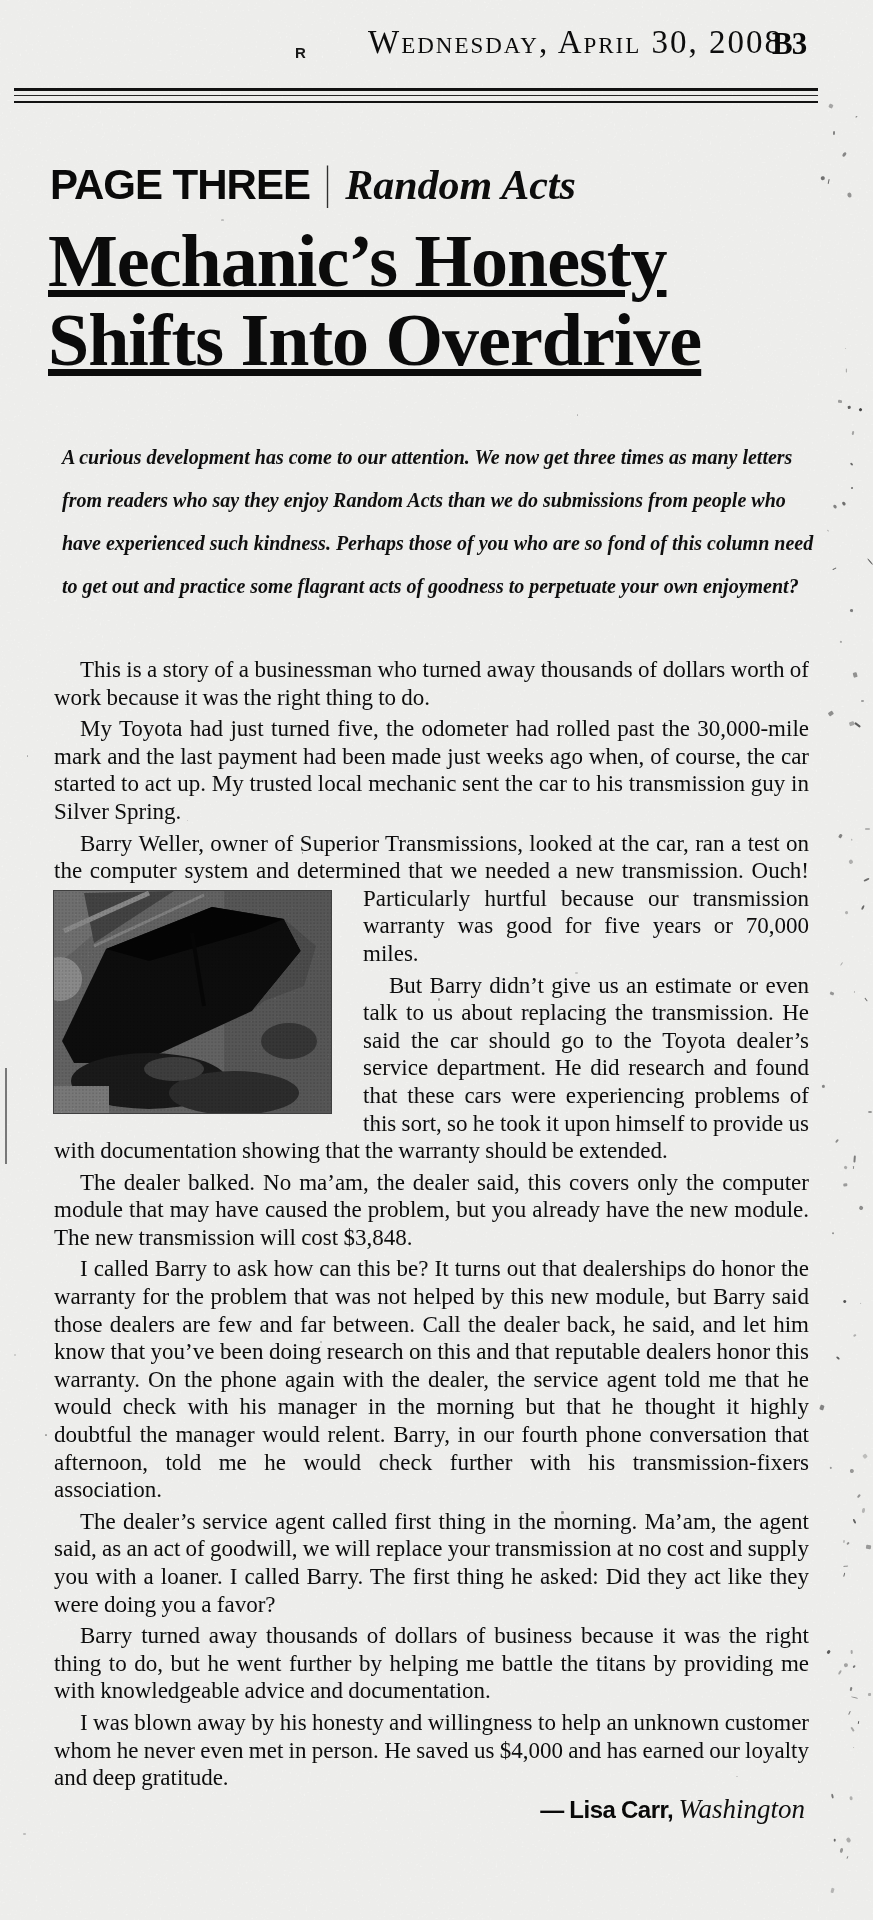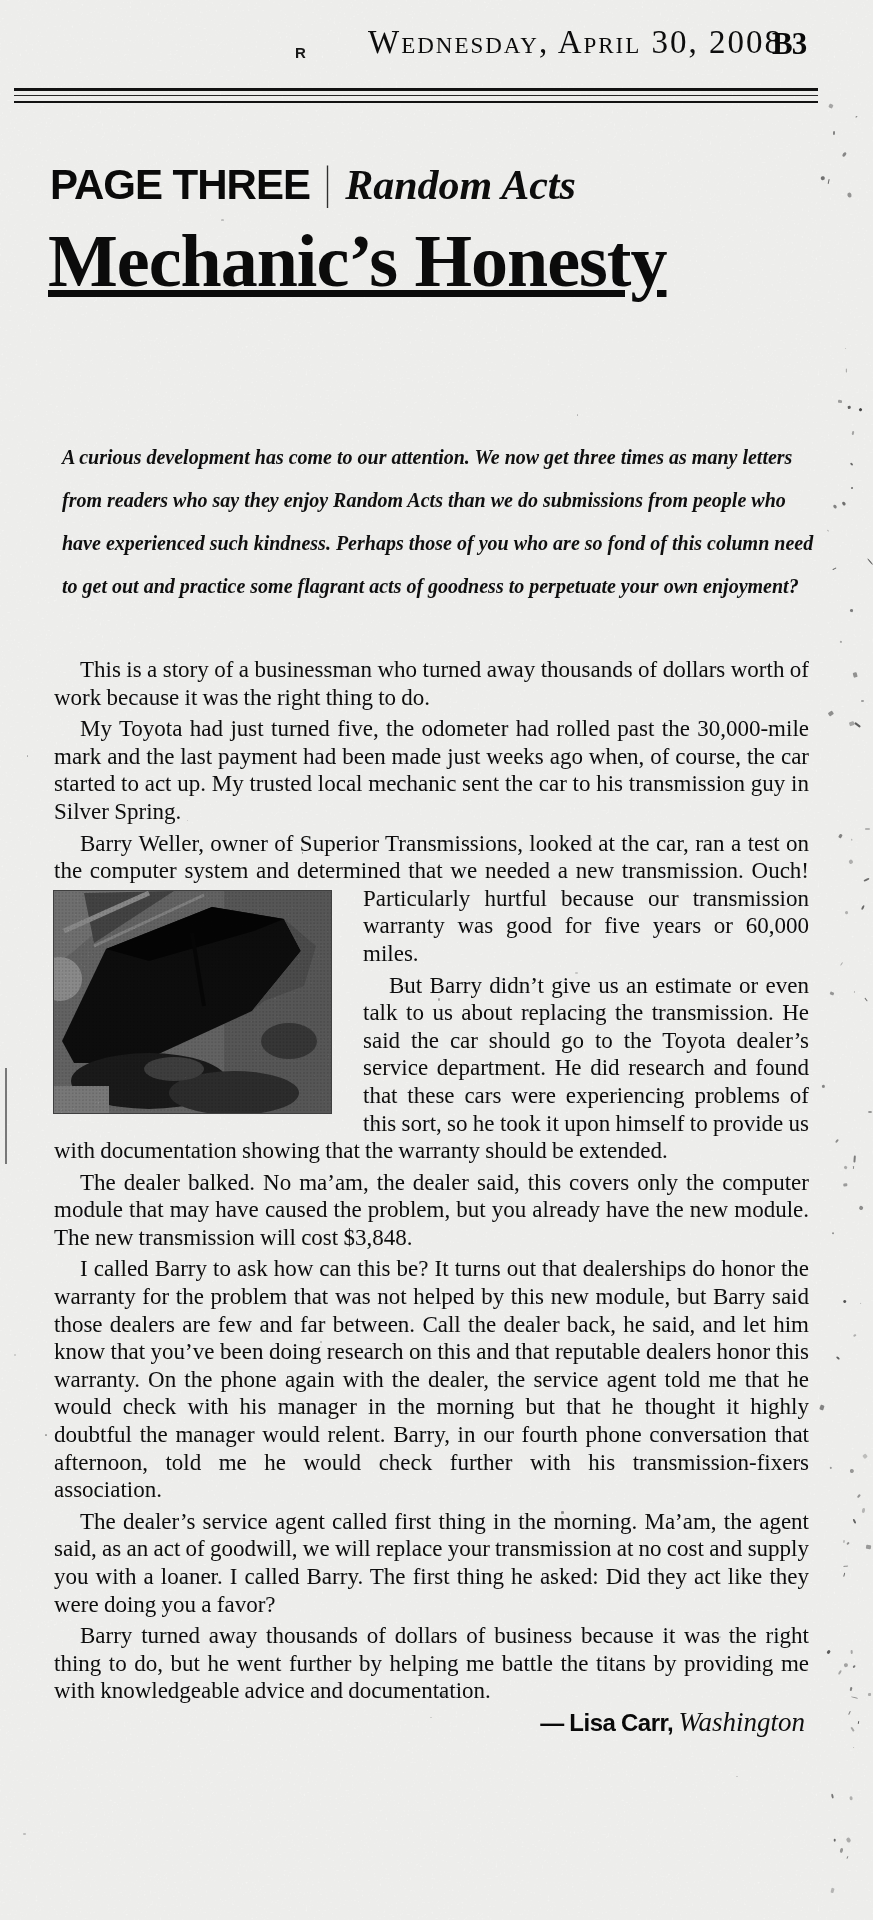"Shifts Into Overdrive" span { html: none -> <span>Shifts Into Overdrive</span> }
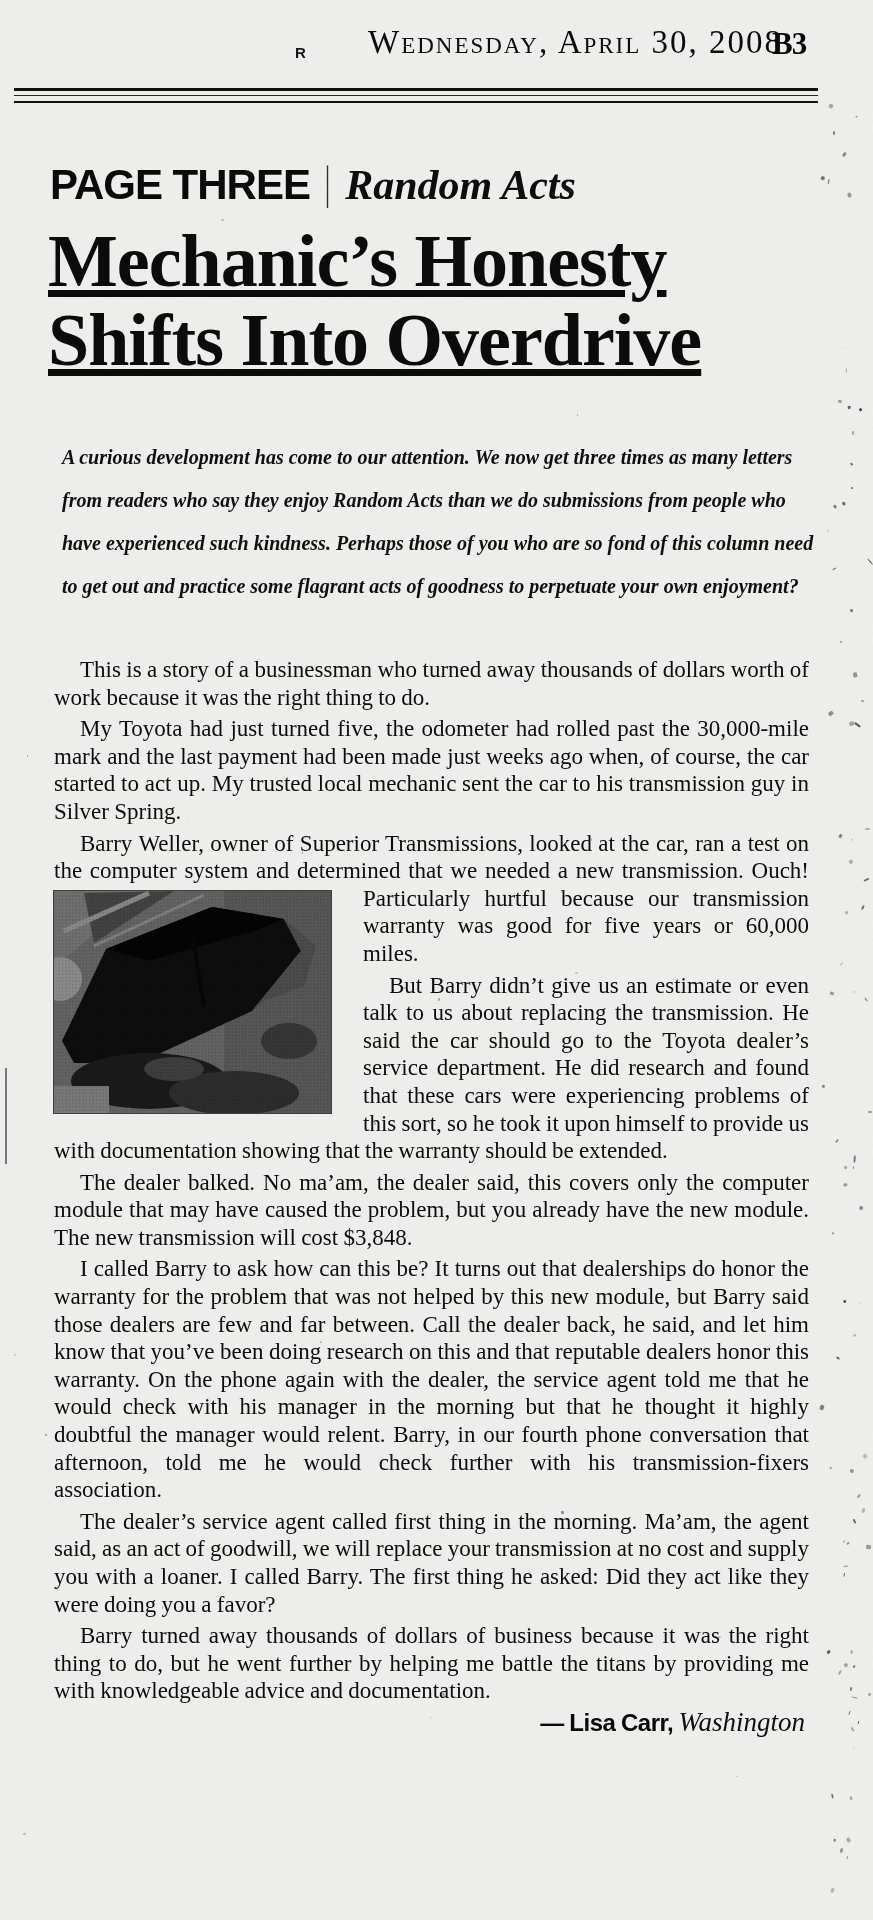"new transmission. Ouch! Particularly" span { text: 60,000 -> 70,000 }
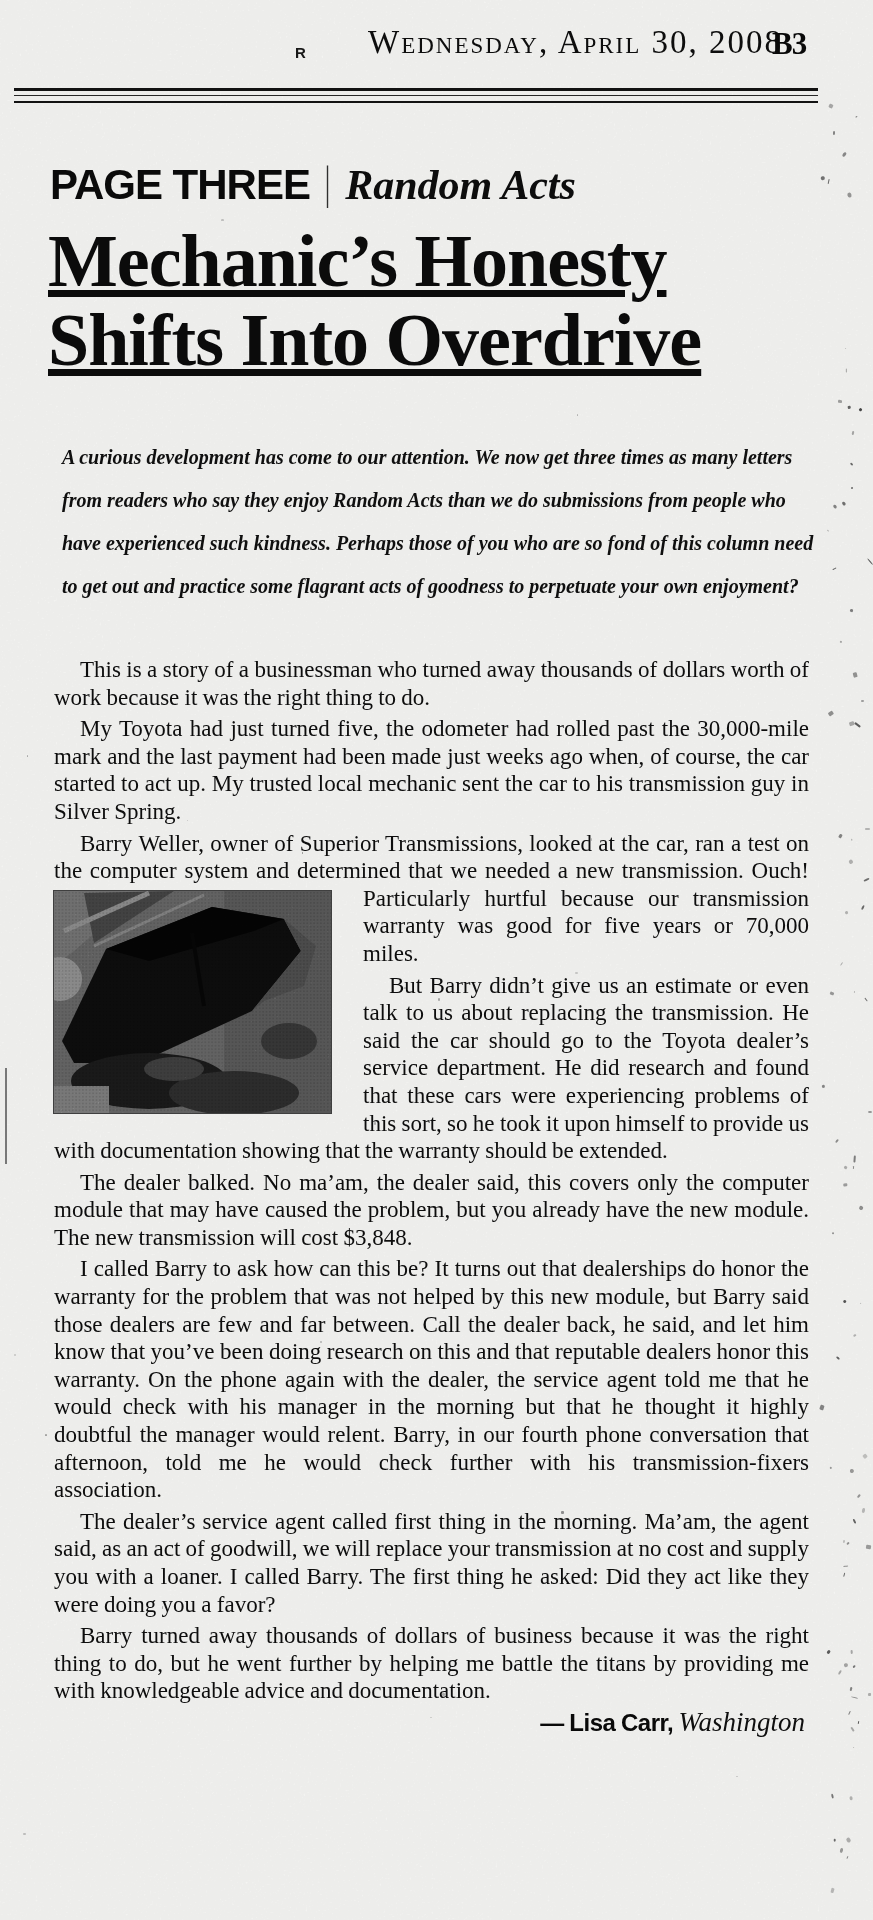"I was blown away by" p { html: none -> <p>I was blown away by his honesty and willingness to help an unknown customer whom he never even met in person. He saved us $4,000 and has earned our loyalty and deep gratitude.</p> }
